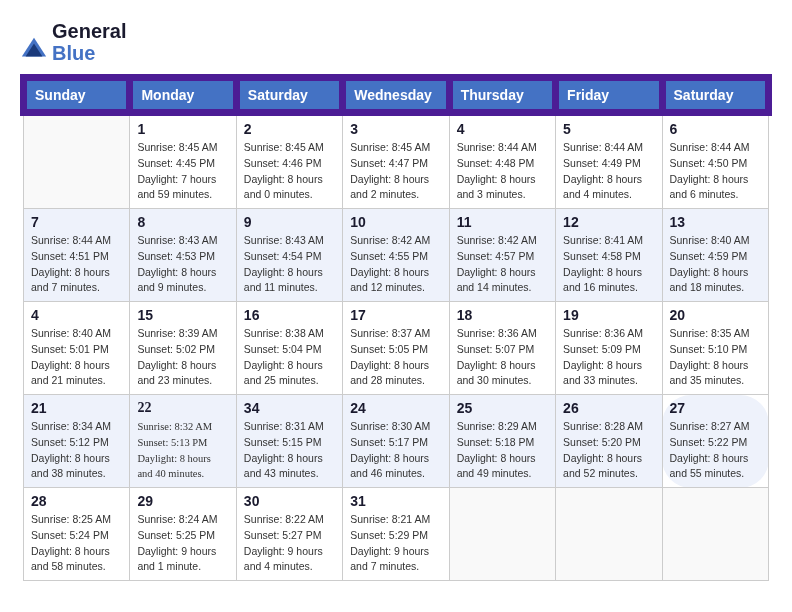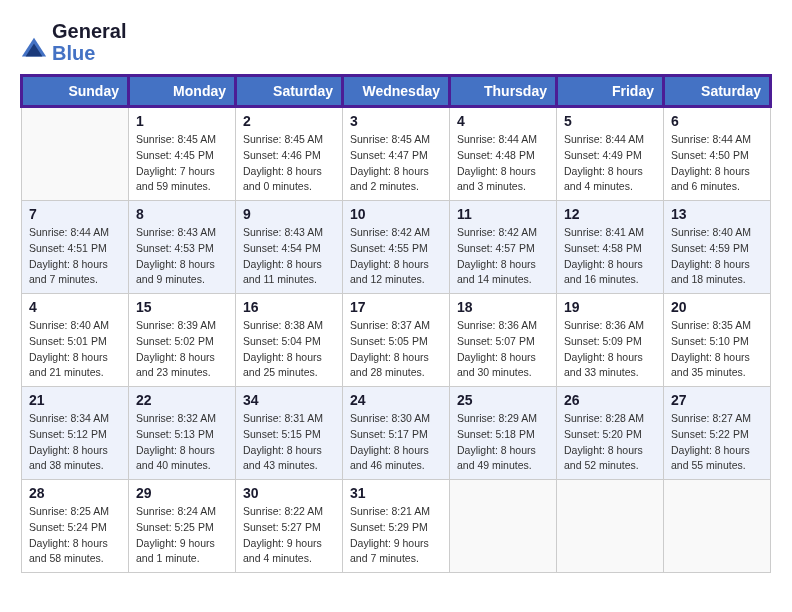"Sunday" th { border: 3px solid #4c1d95 -> 7px solid #4c1d95; text-align: right -> left }
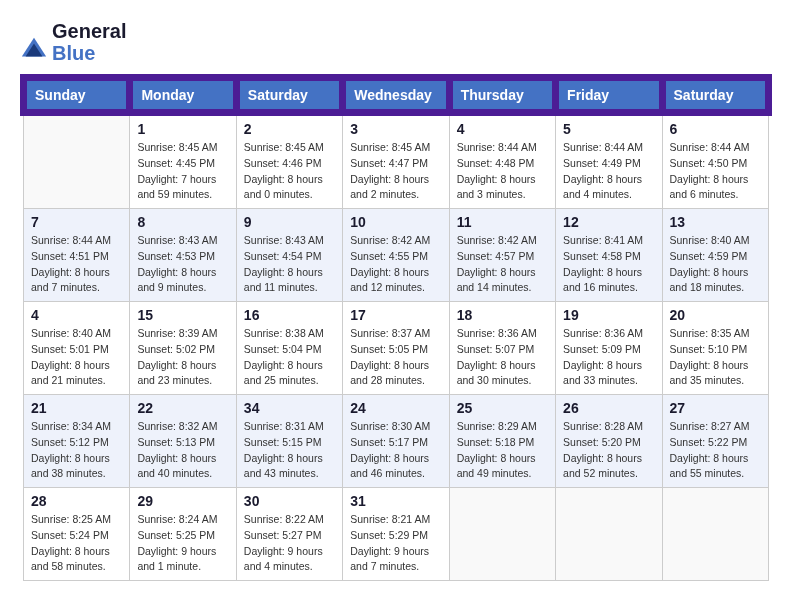"22" td { font-family: none -> Liberation Serif, serif }
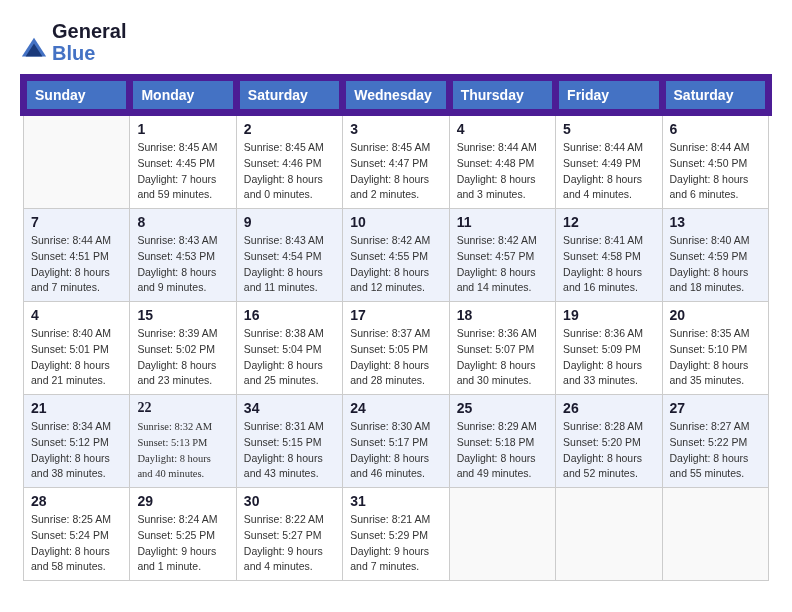"27" td { border-radius: none -> 29px }
